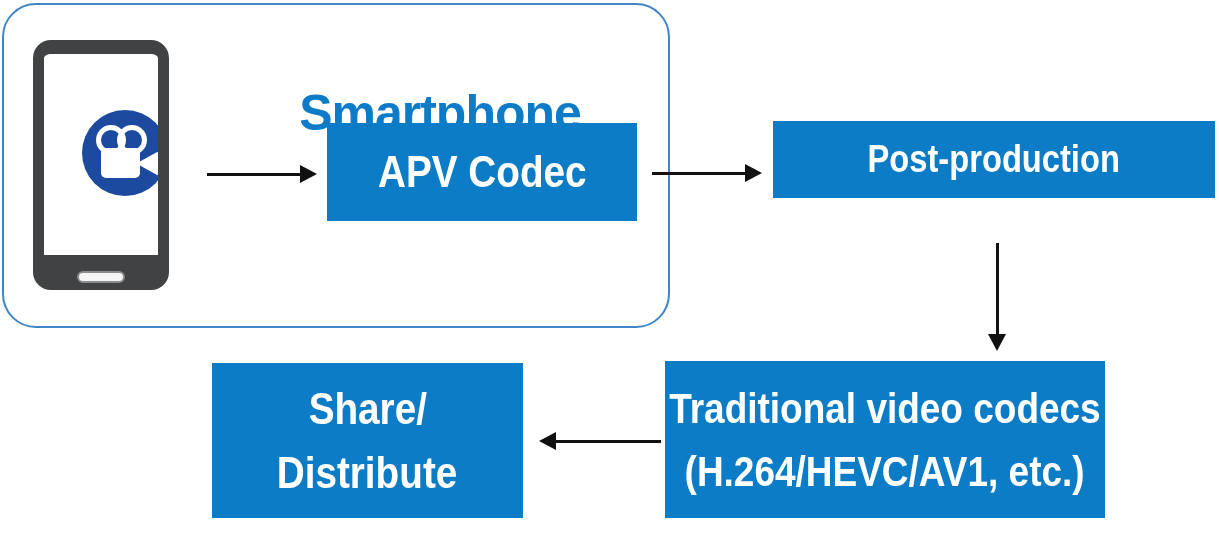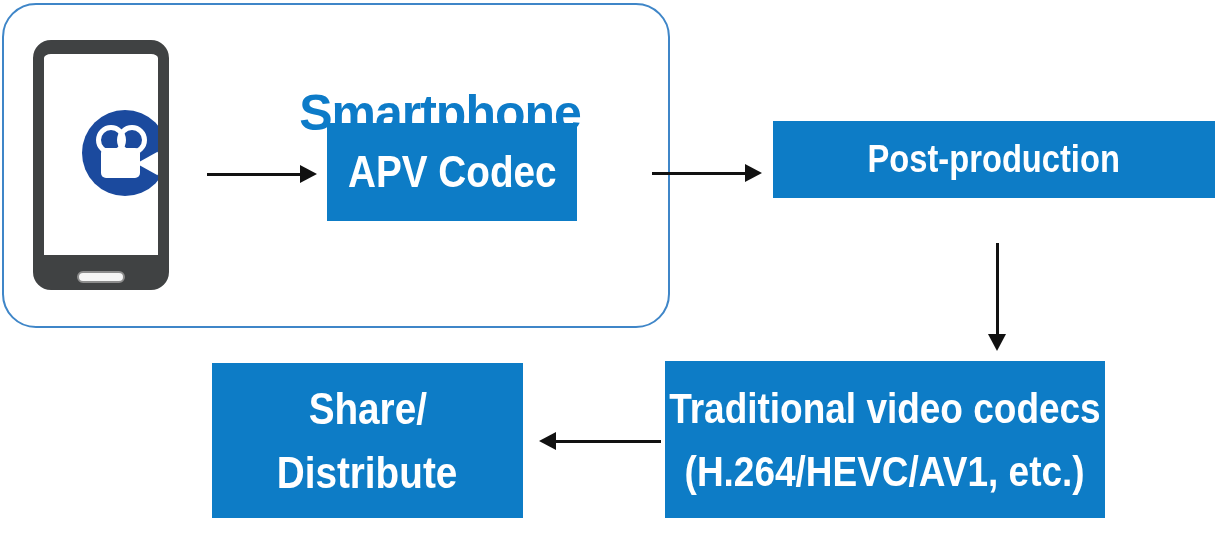"APV Codec" #node-apv { width: 250px -> 310px }
